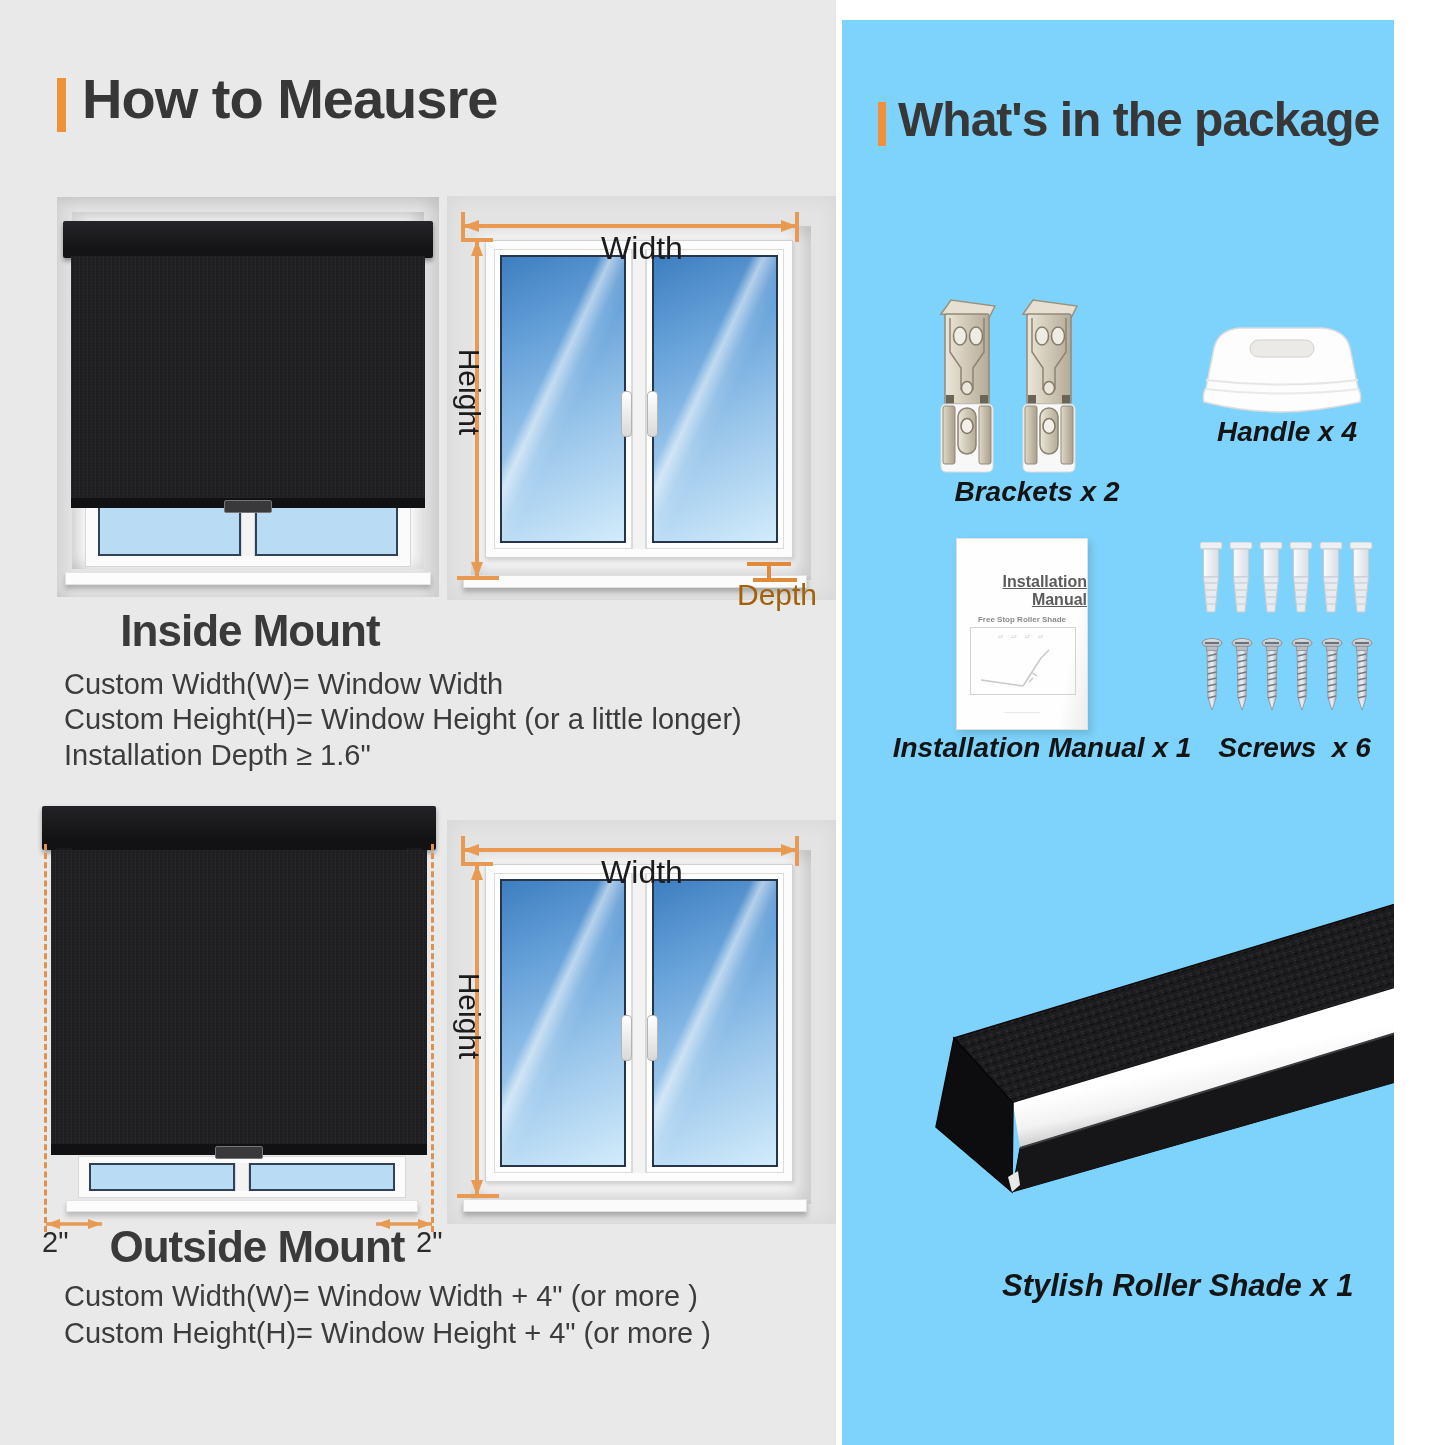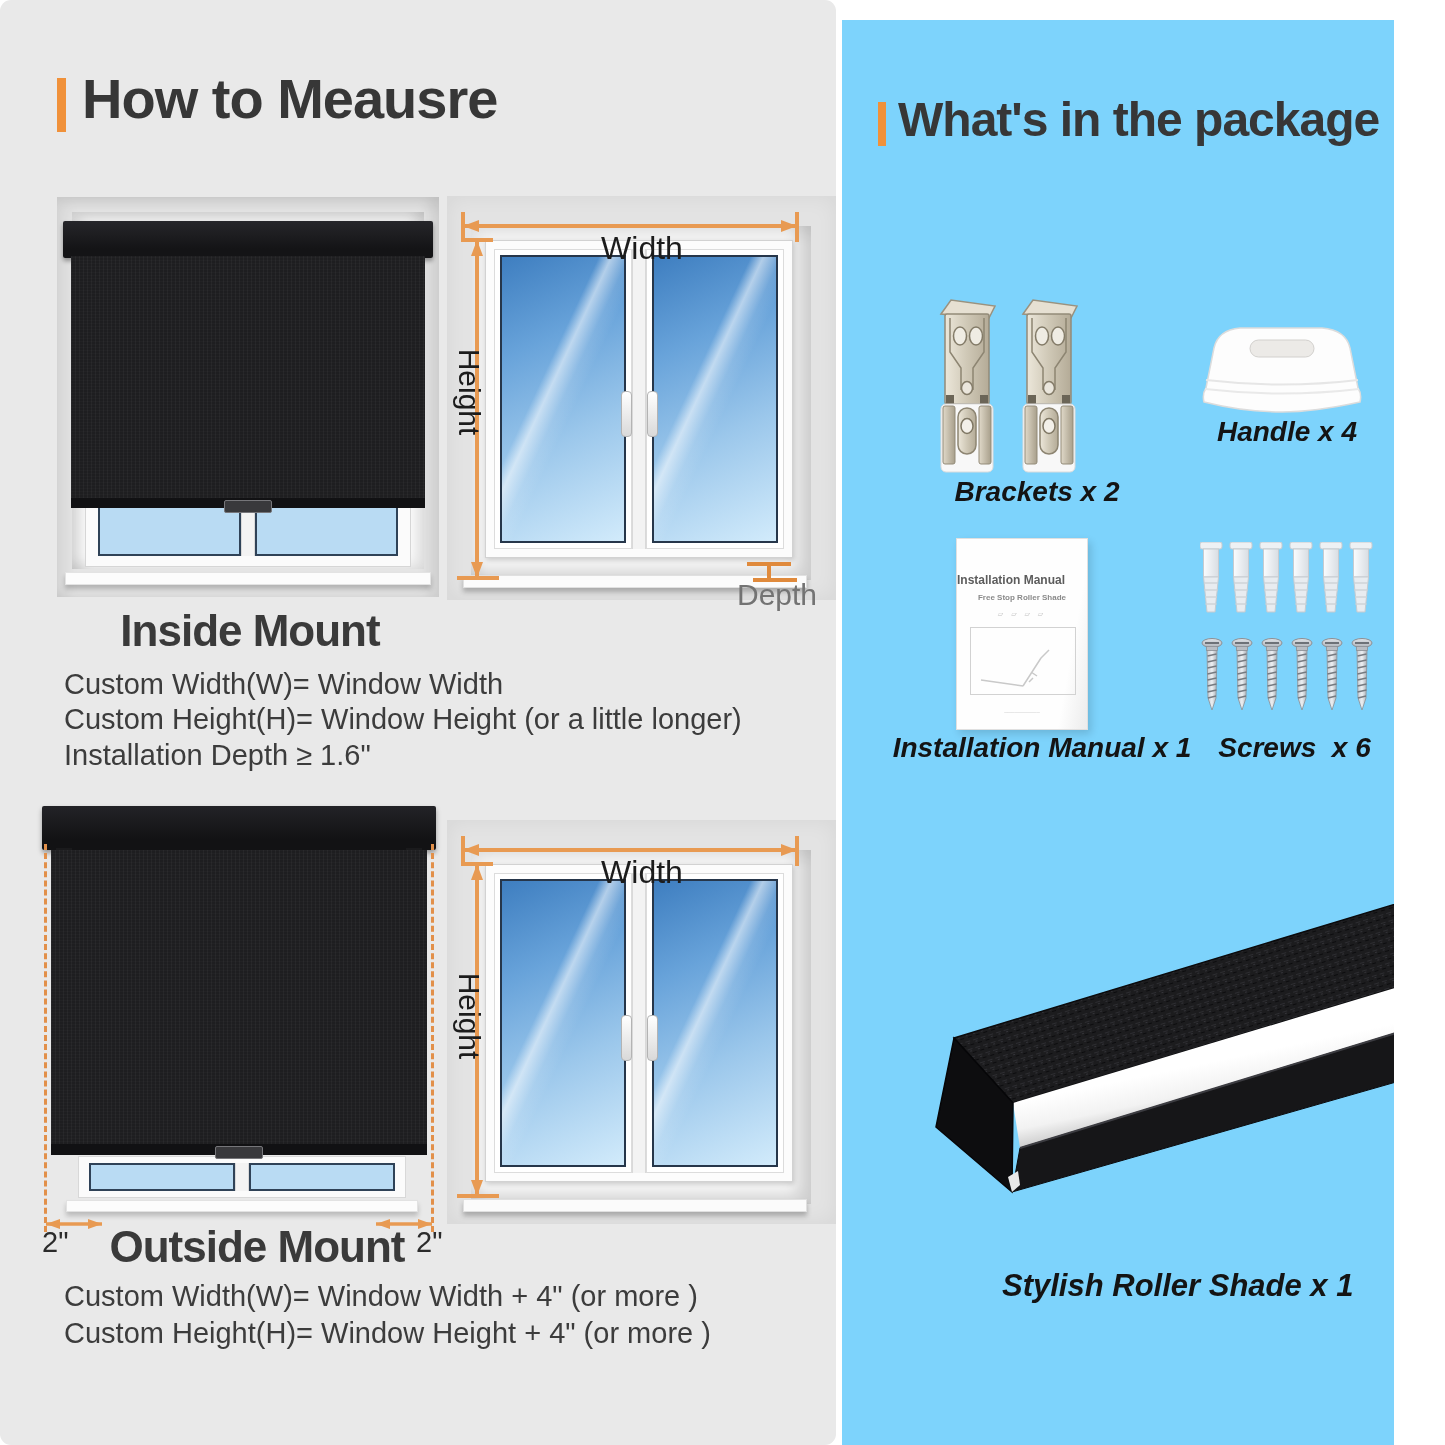"How to Meausre" .left-panel { border-radius: 11px -> none }
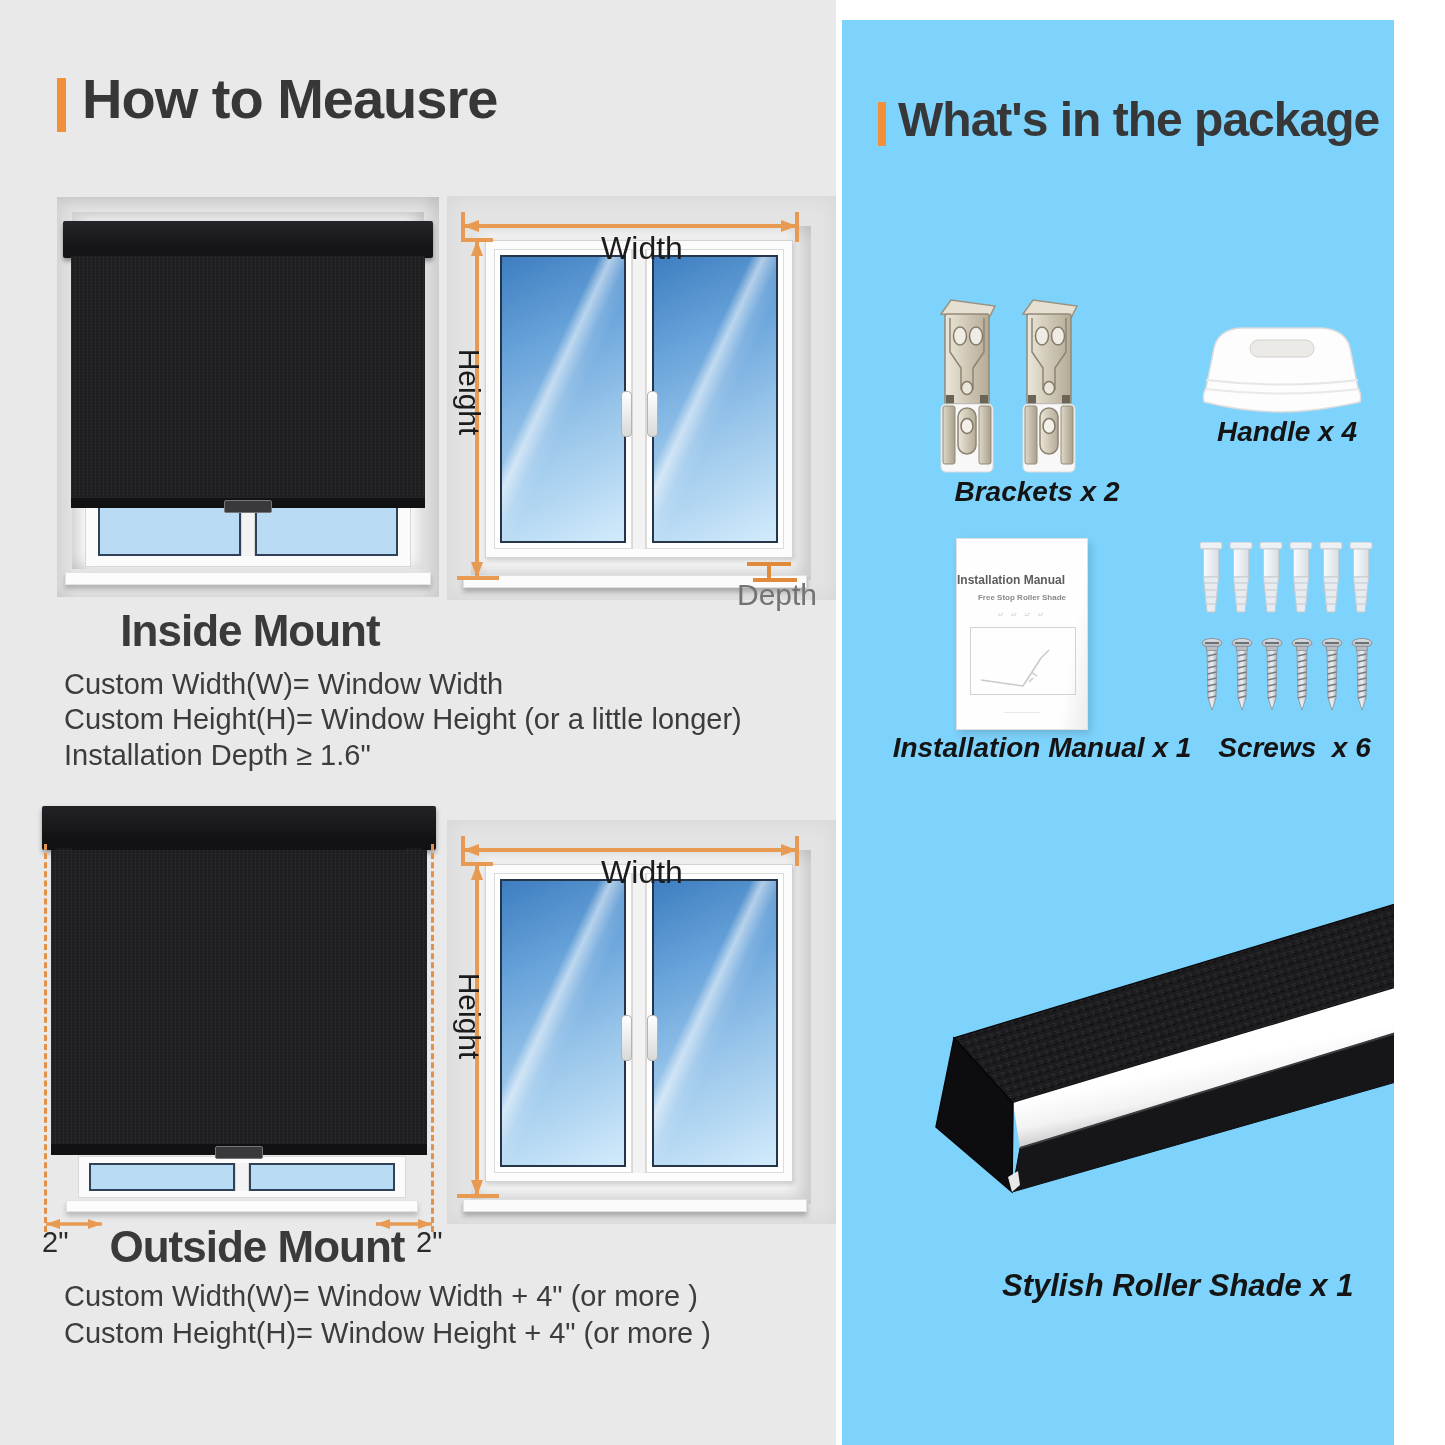"Depth" .wd-depth-label { color: #737373 -> #a16207 }
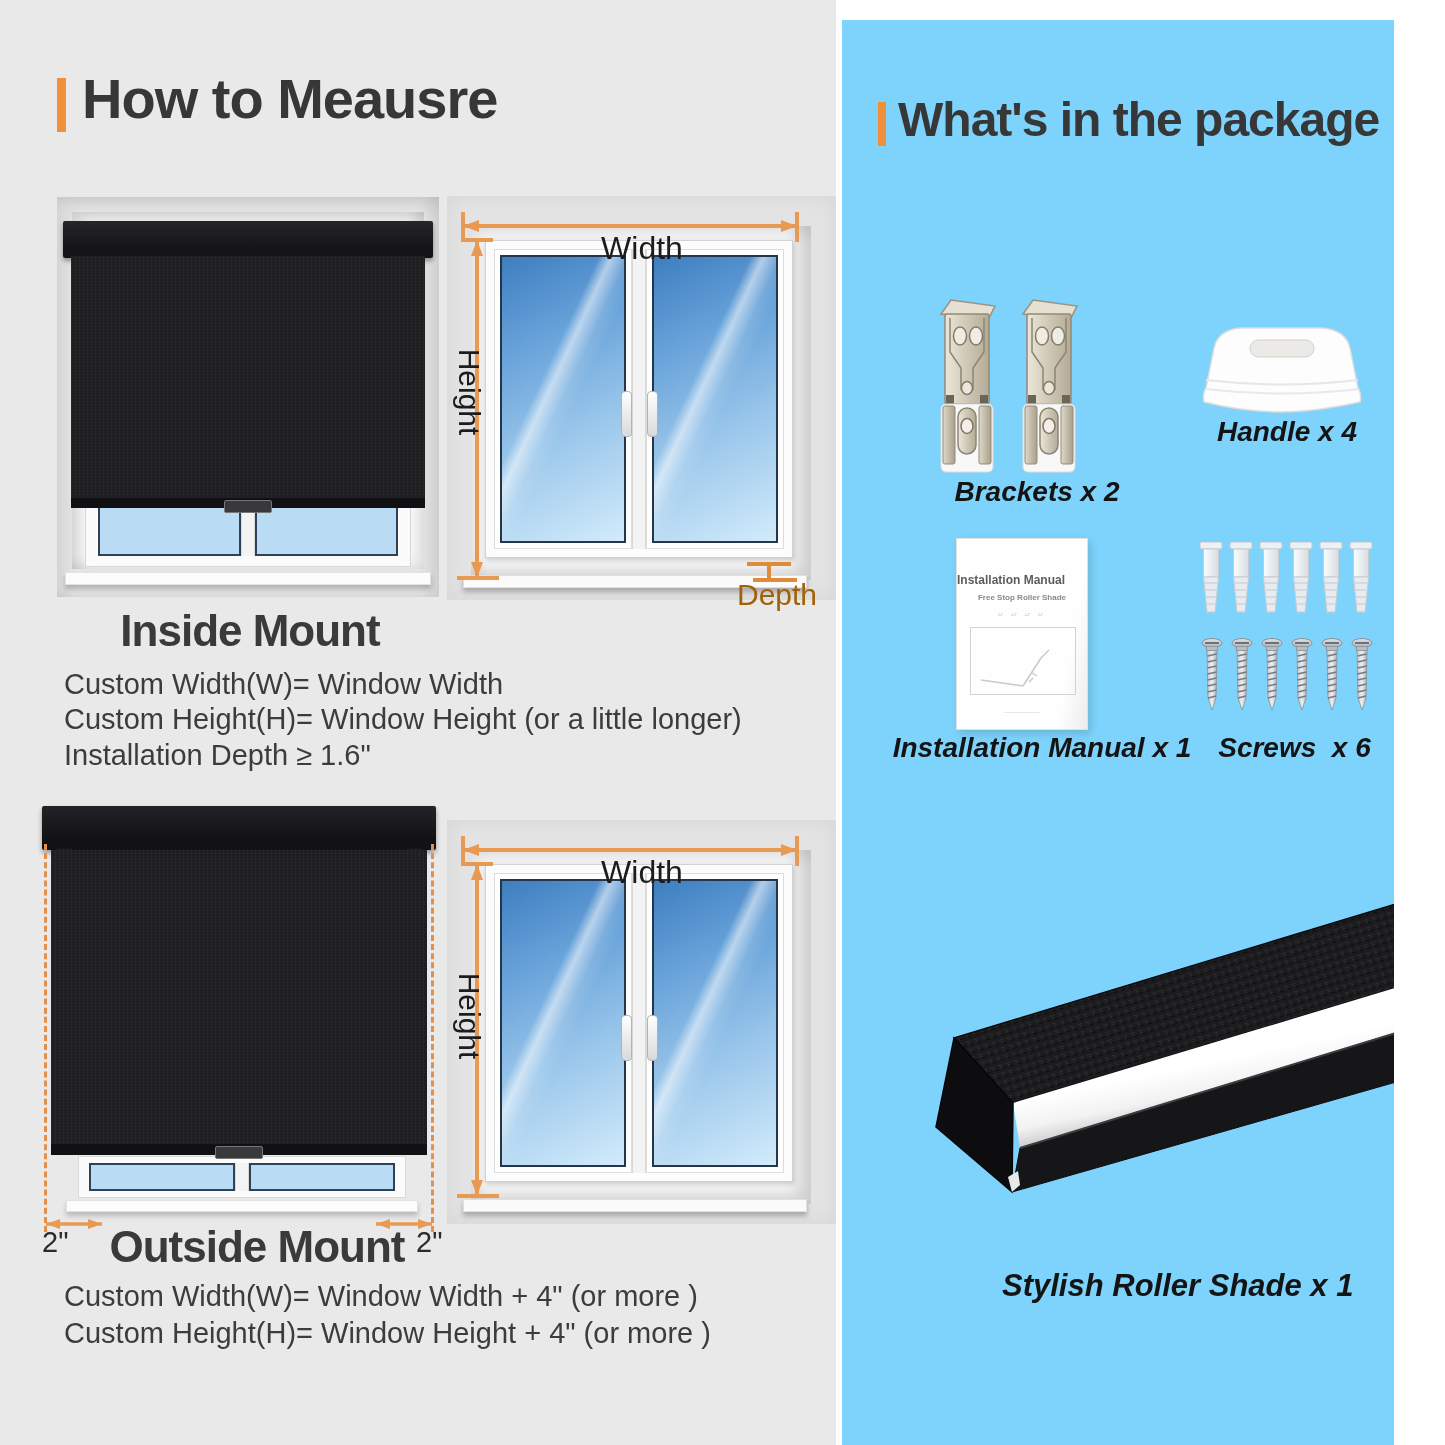"Installation Manual" .manual-title { font-size: 12px -> 16px; text-align: left -> right; text-decoration: none -> underline }
